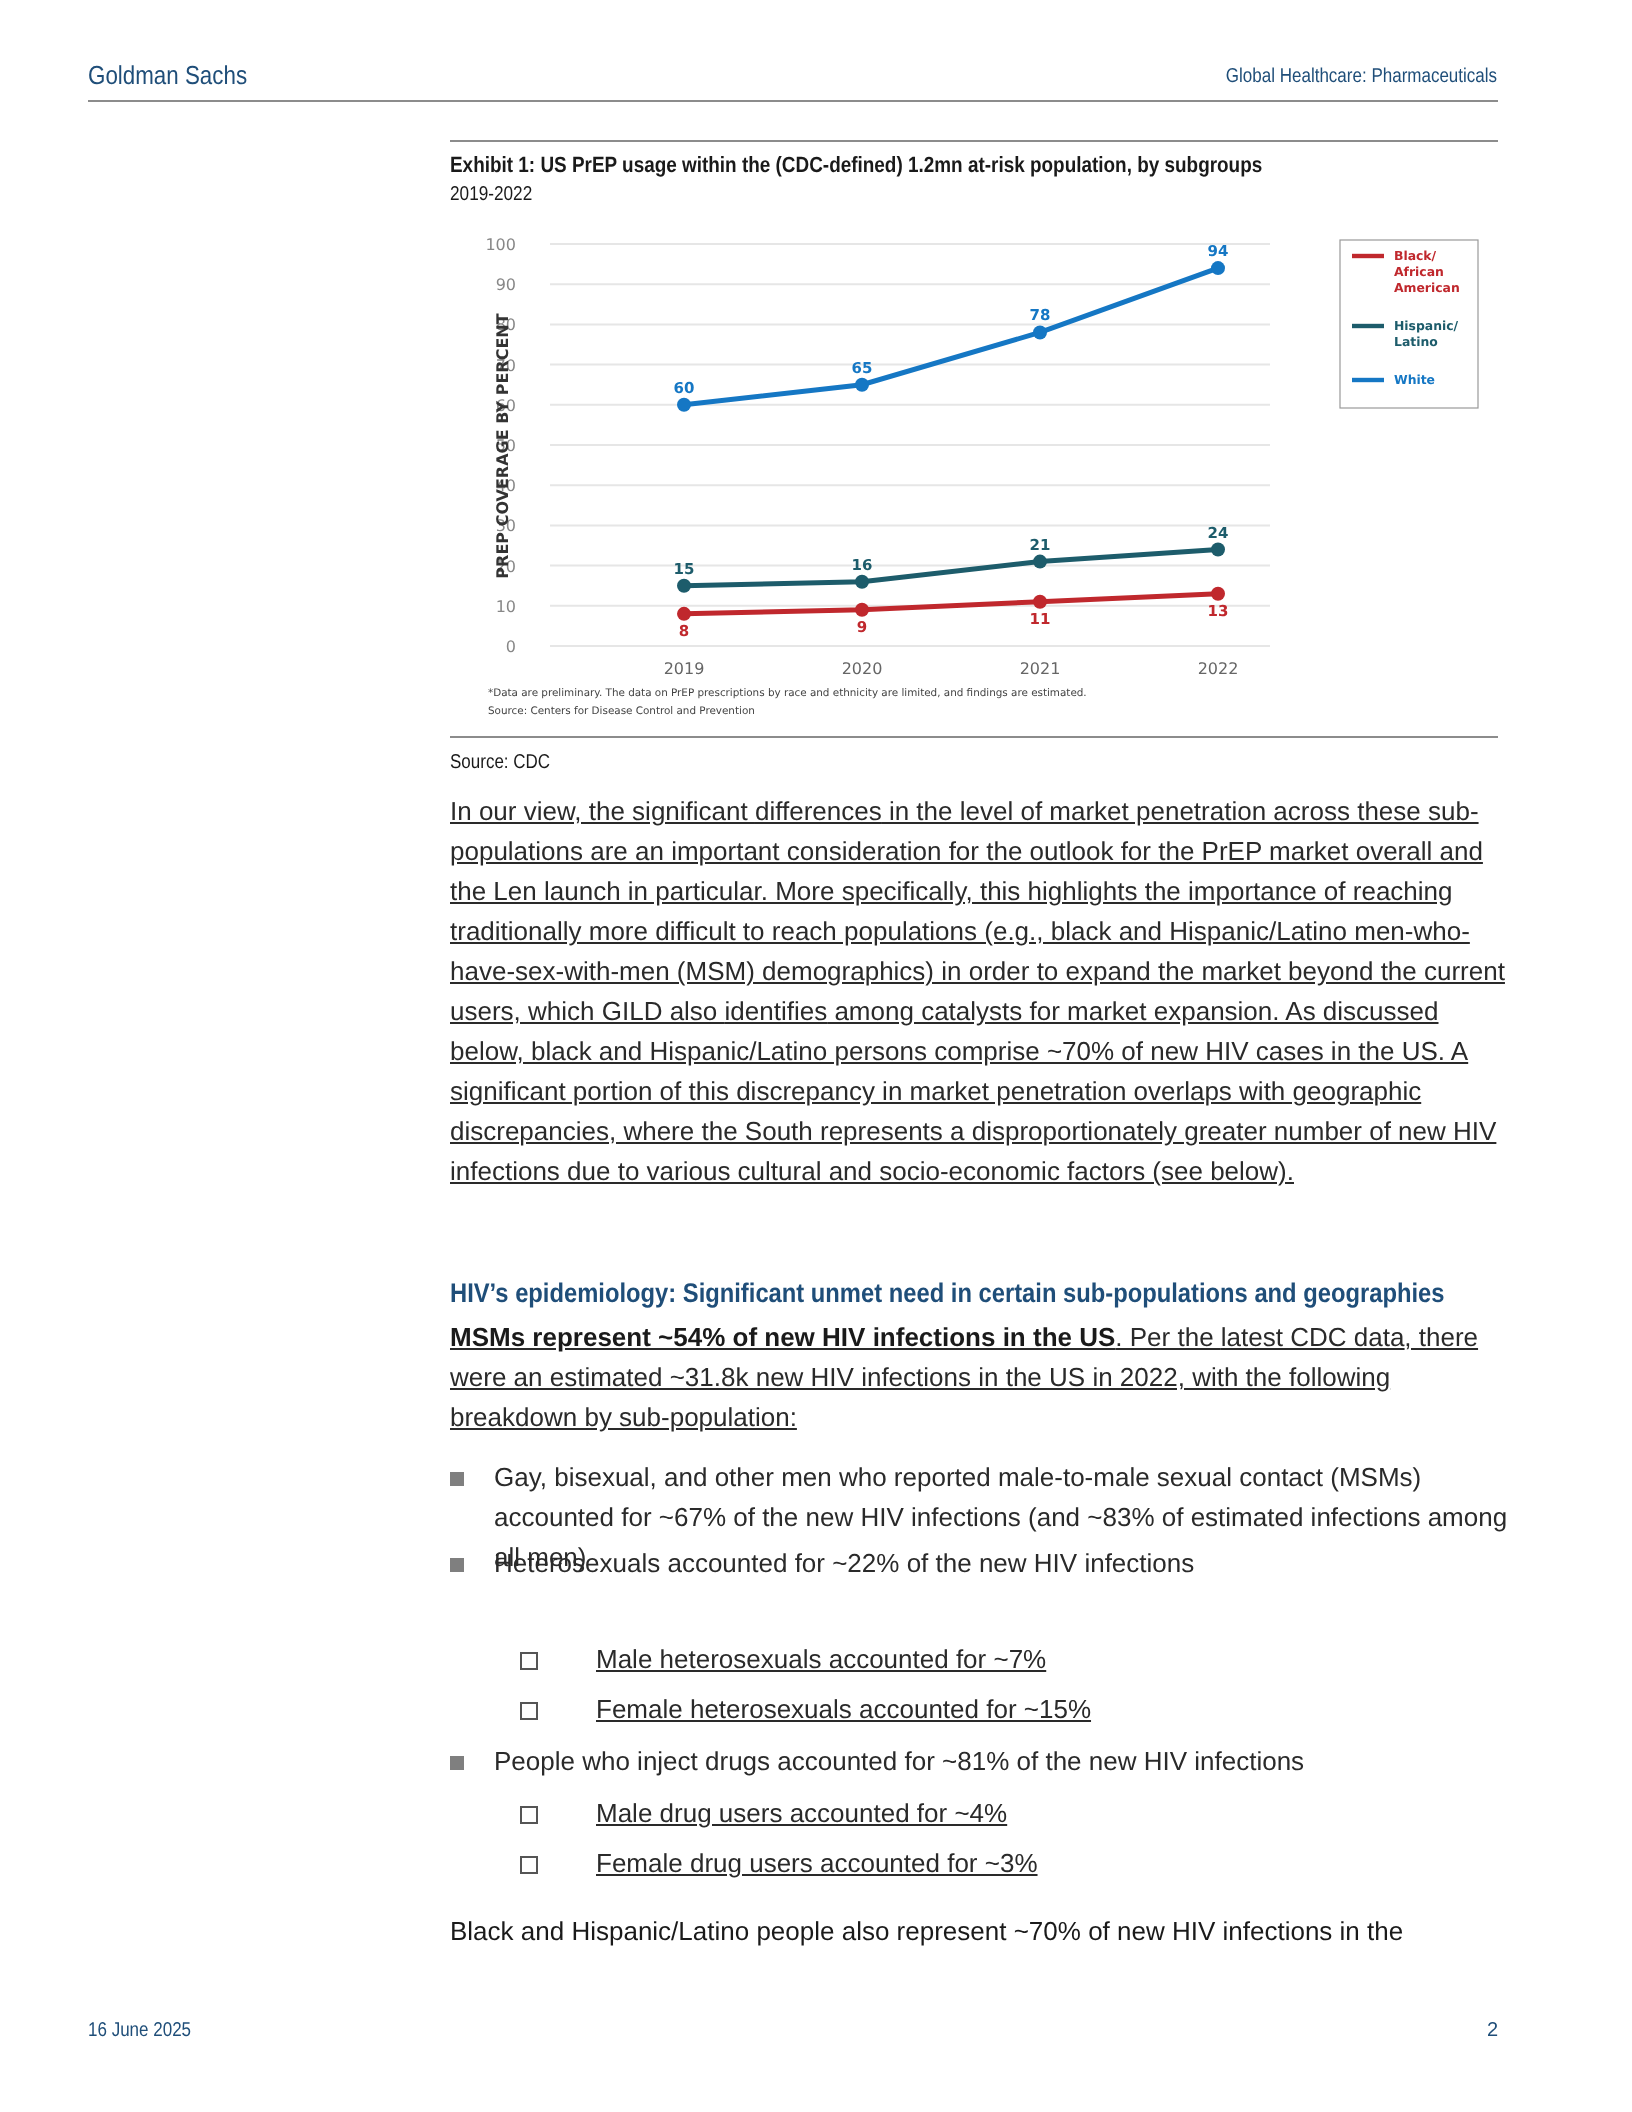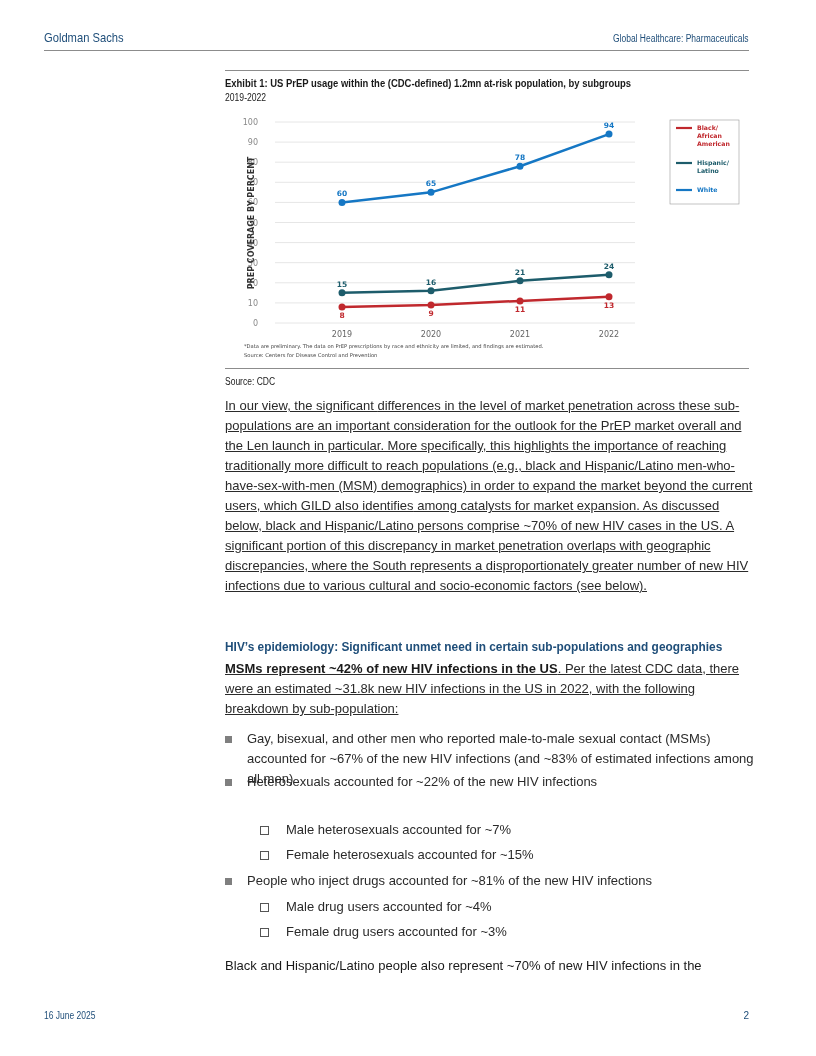"MSMs represent ~42% of new" span.b { text: 42% -> 54% }
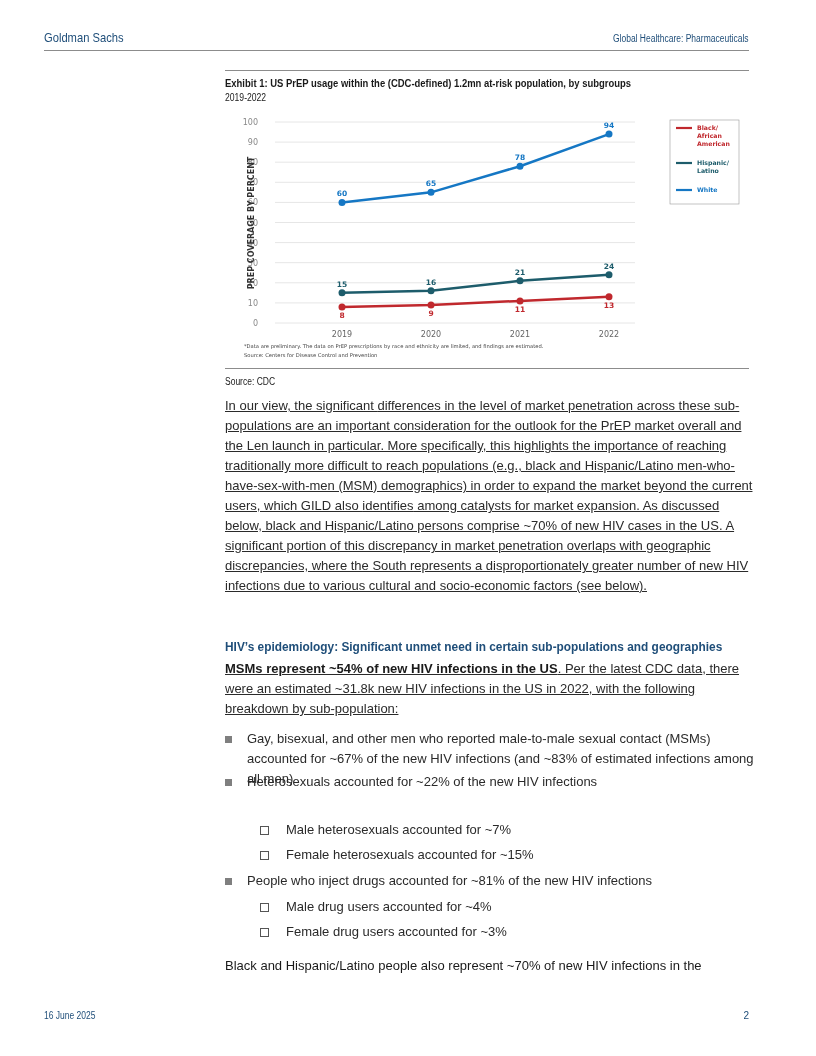"Male heterosexuals accounted for ~7%" .sub .tx { margin-left: 26px -> 38px; text-decoration: none -> underline }
